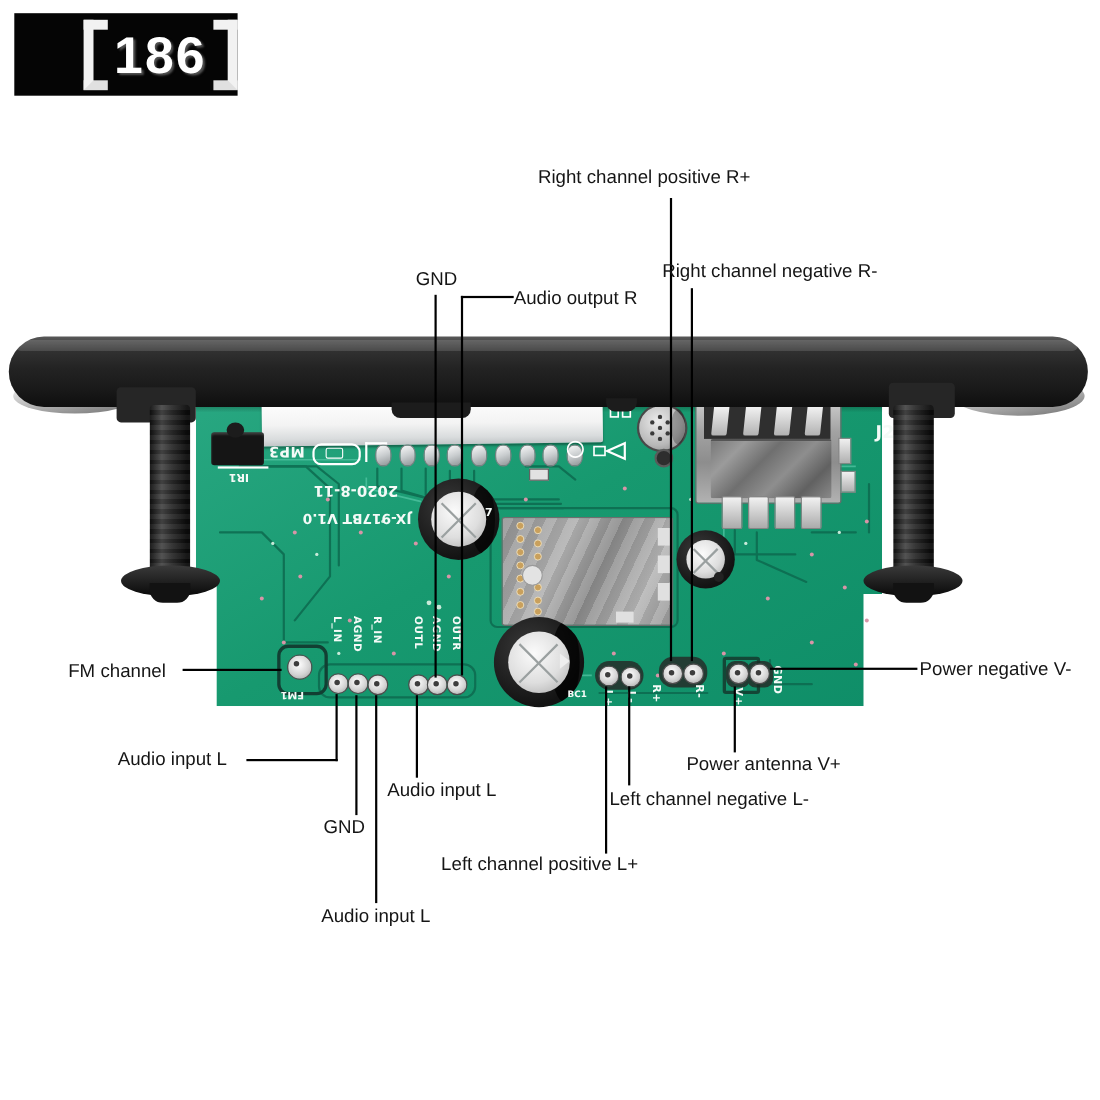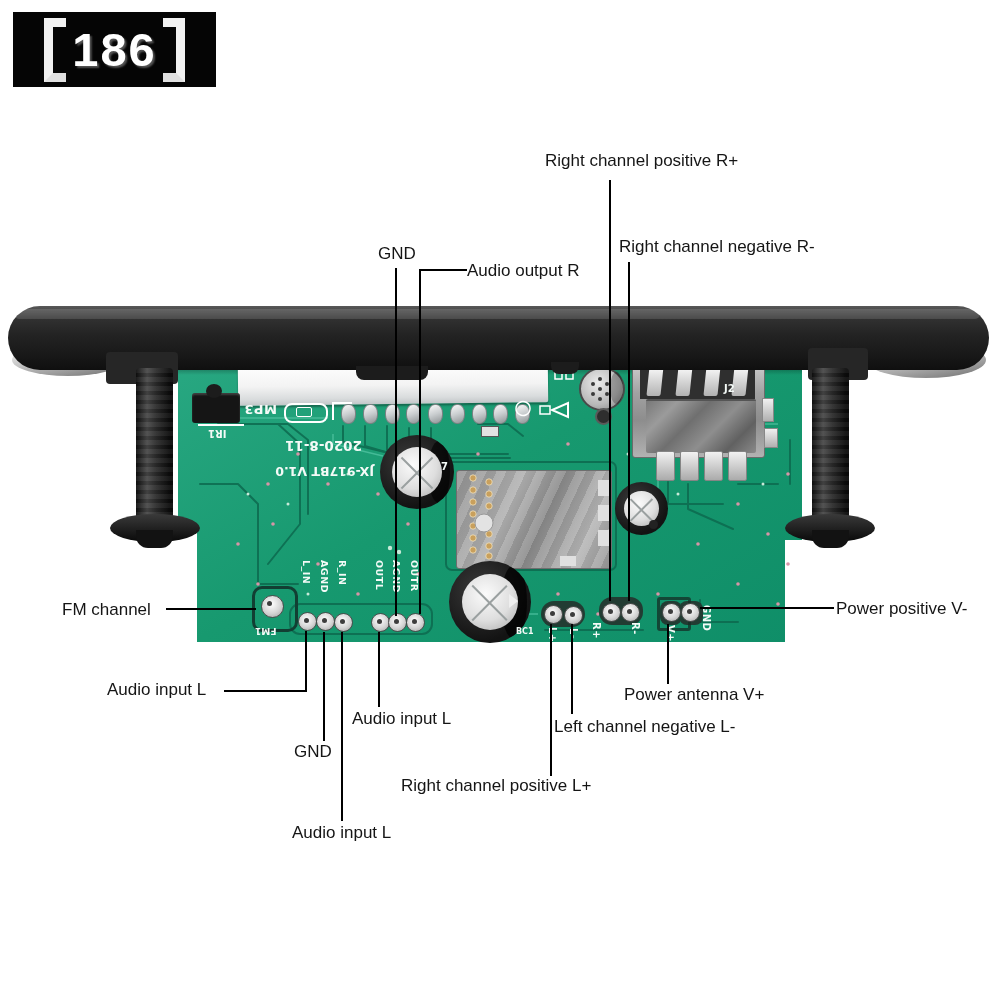"186" .badge { justify-content: center -> flex-end }
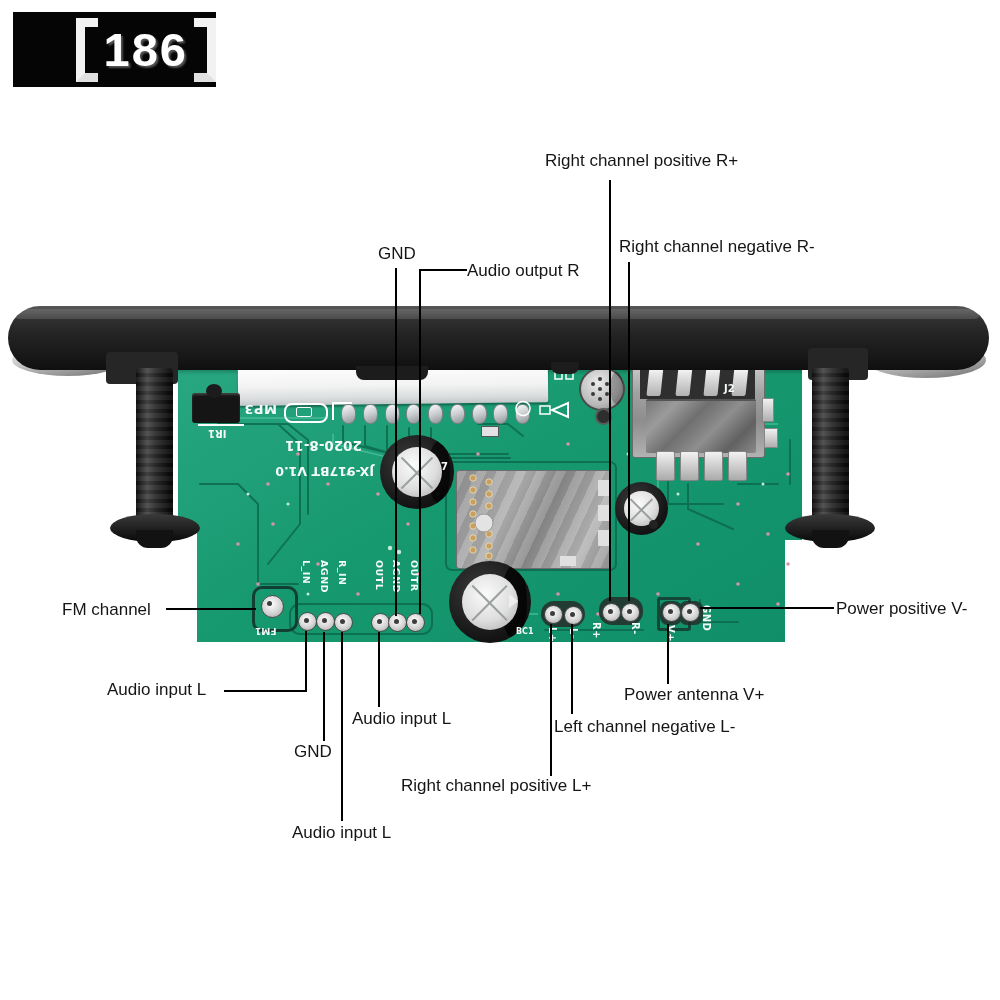"Right channel positive R+" div.lbl { left: 545px -> 489px }
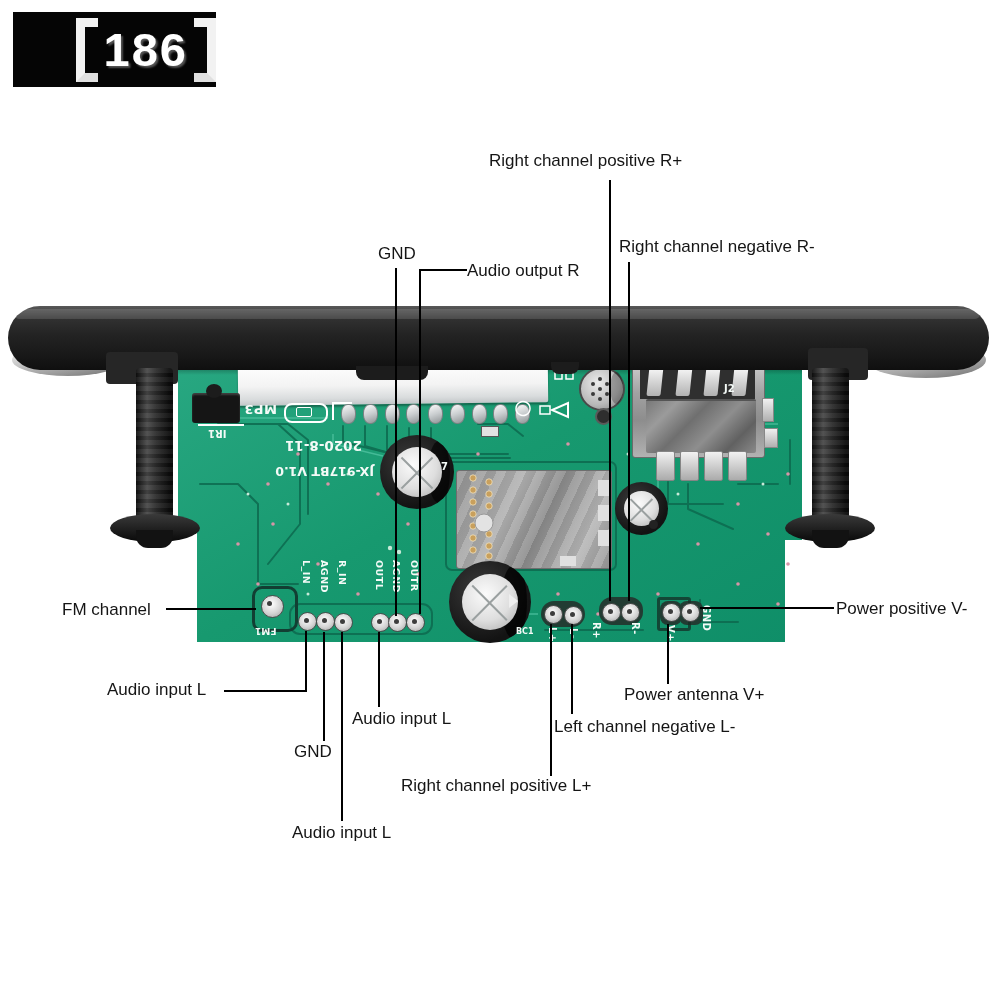"Right channel negative R-" div.lbl { left: 619px -> 602px }
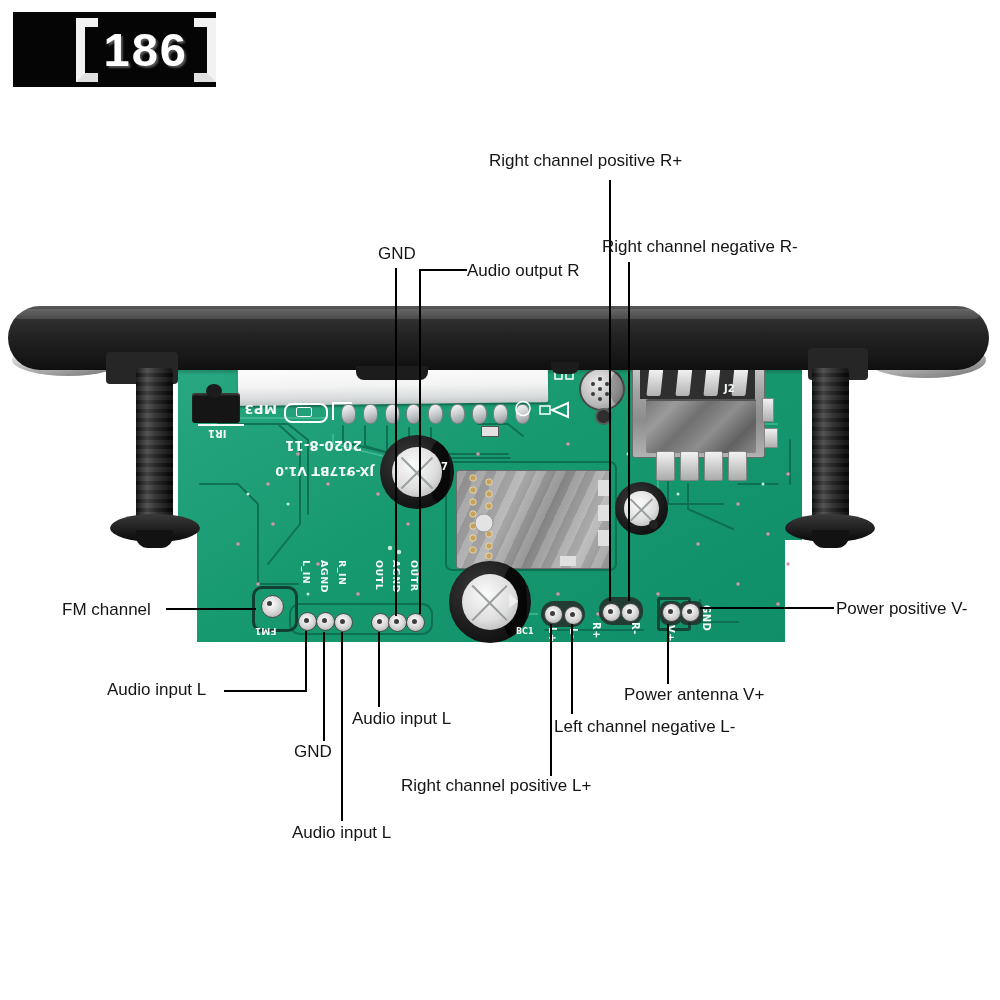"J2" div.silk { font-size: 10px -> 16px; left: 724px -> 796px }
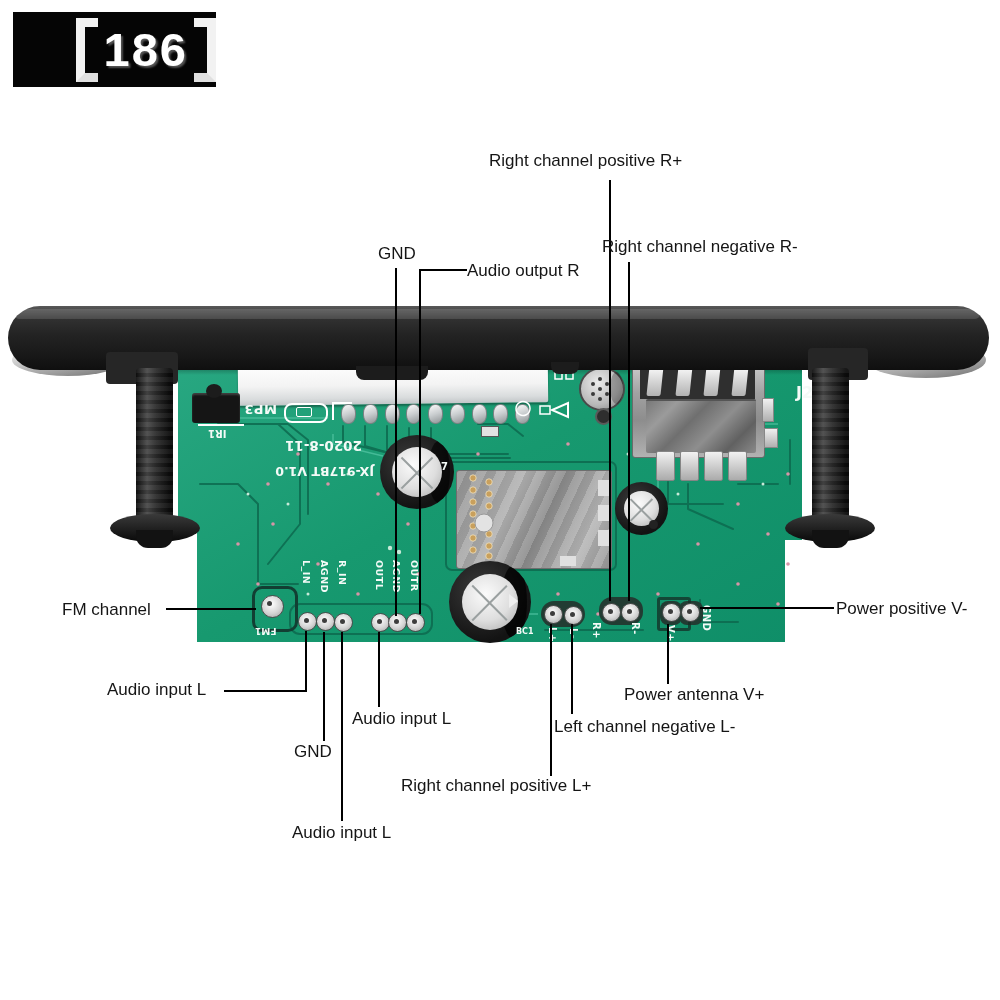"Power positive V-" div.lbl { text: positive -> negative }
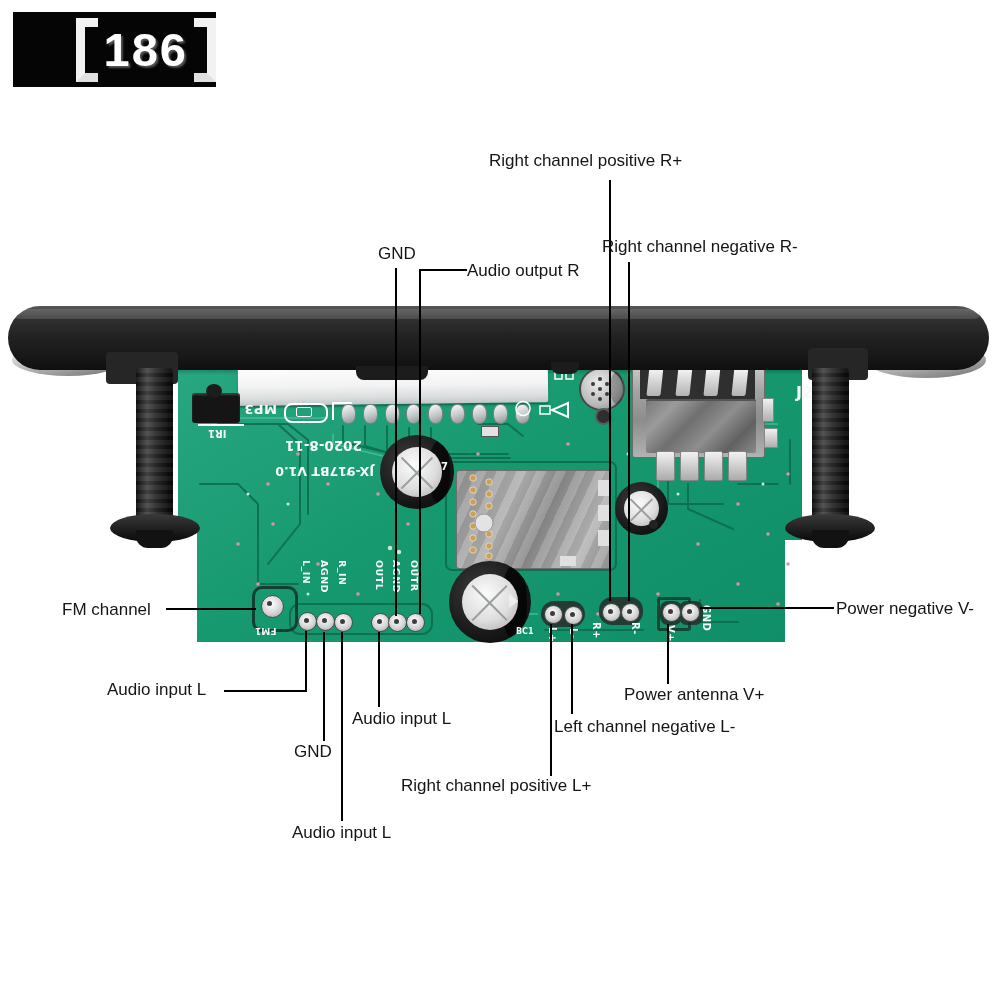"Right channel positive L+" div.lbl { text: Right -> Left }
